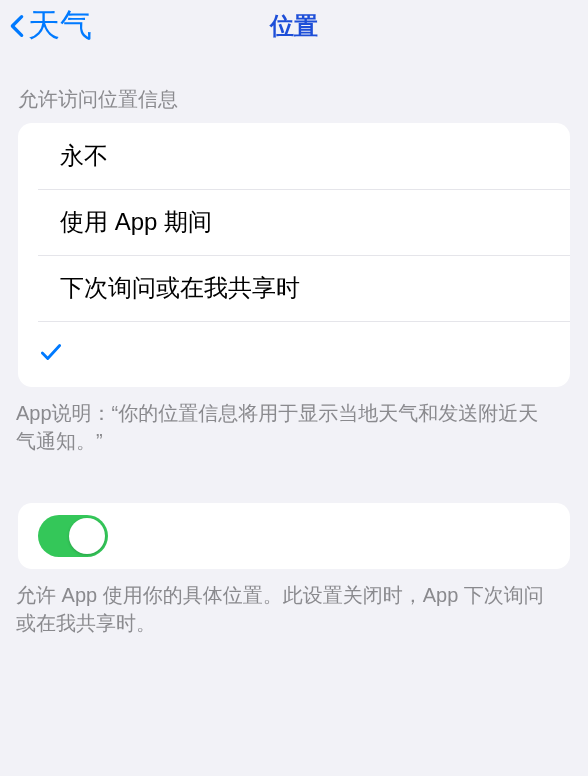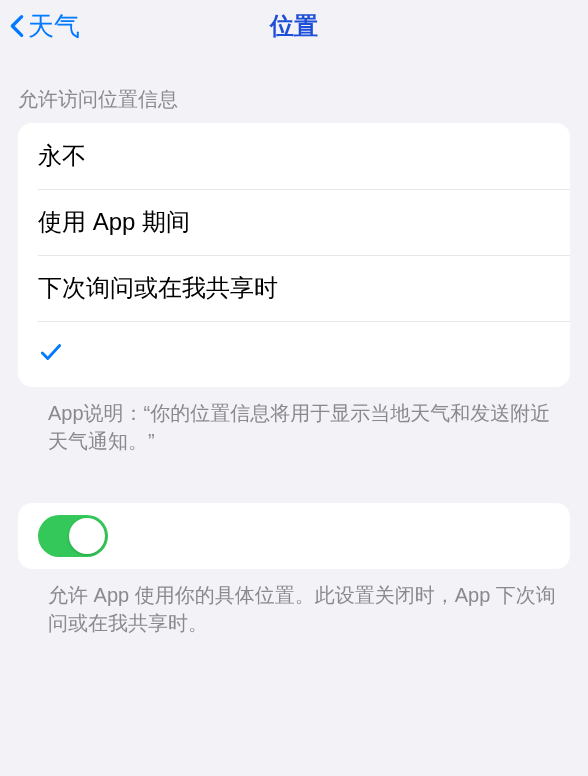"天气" .back-button { font-size: 26px -> 32px }
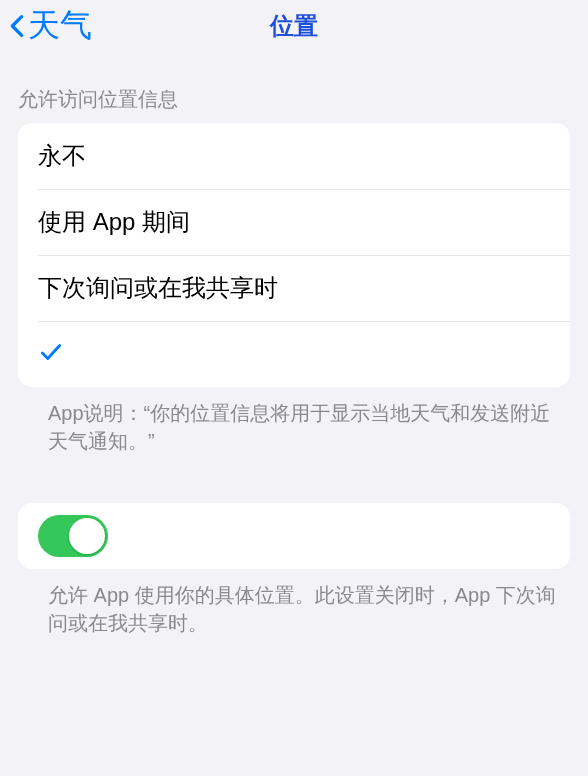"永不" .row-label { margin-left: none -> 22px }
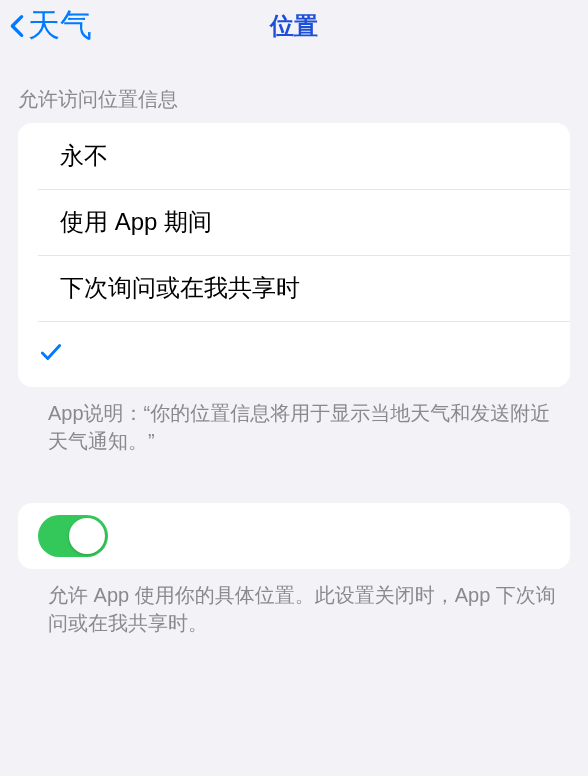"App说明：“你的位置信息将用于显示当地天气和发送附近天气通知。”" .section-footer { padding: 12px 30px 0 48px -> 12px 30px 0 16px }
